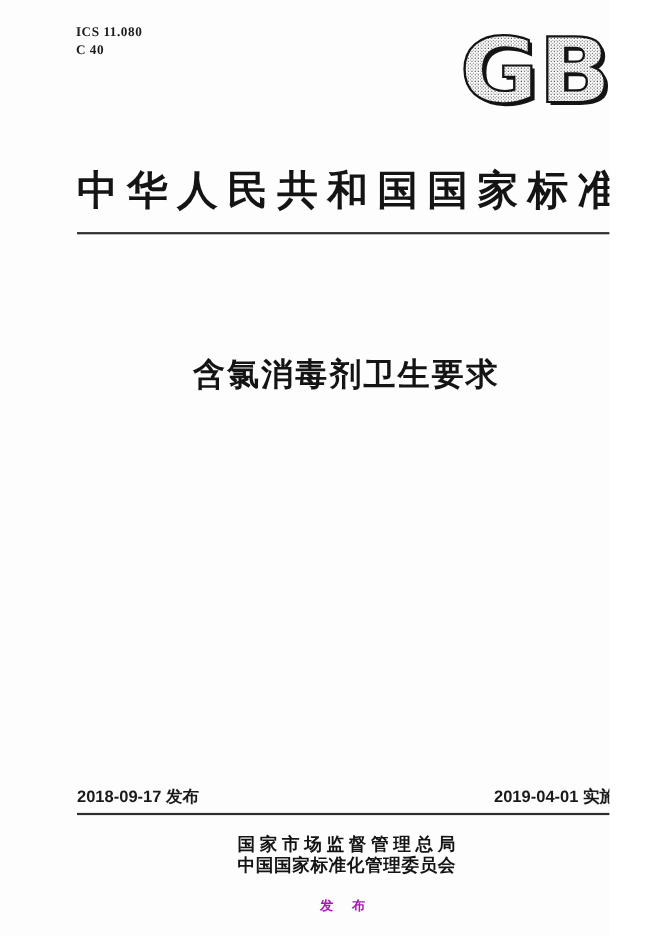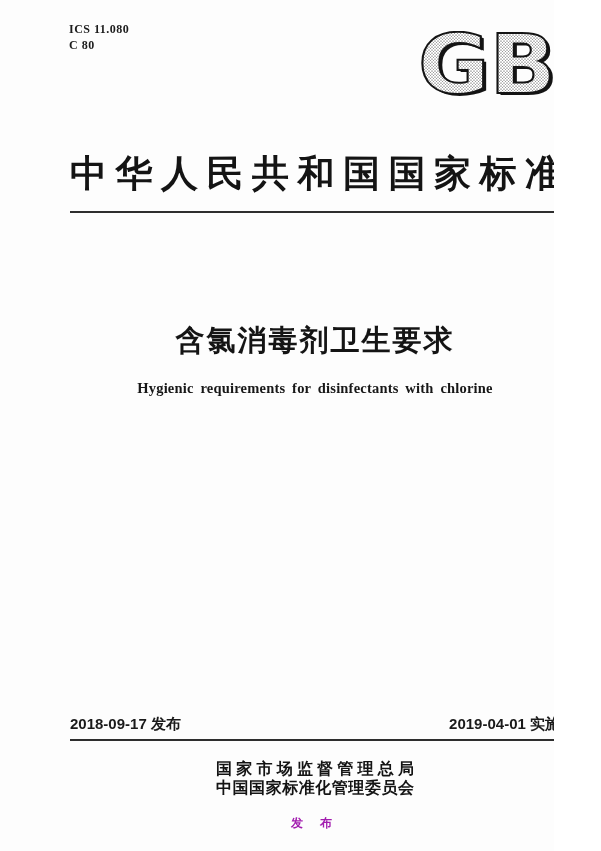"C 80" div { text: 80 -> 40 }
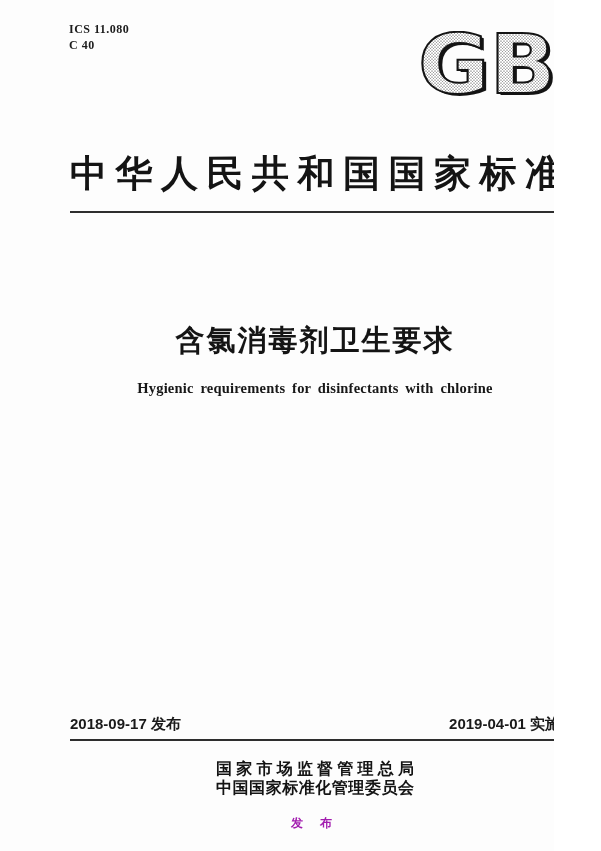"Hygienic requirements for disinfectants" div.doc-title-en { html: <div>Hygienic requirements for disinfectants with chlorine</div> -> none }
